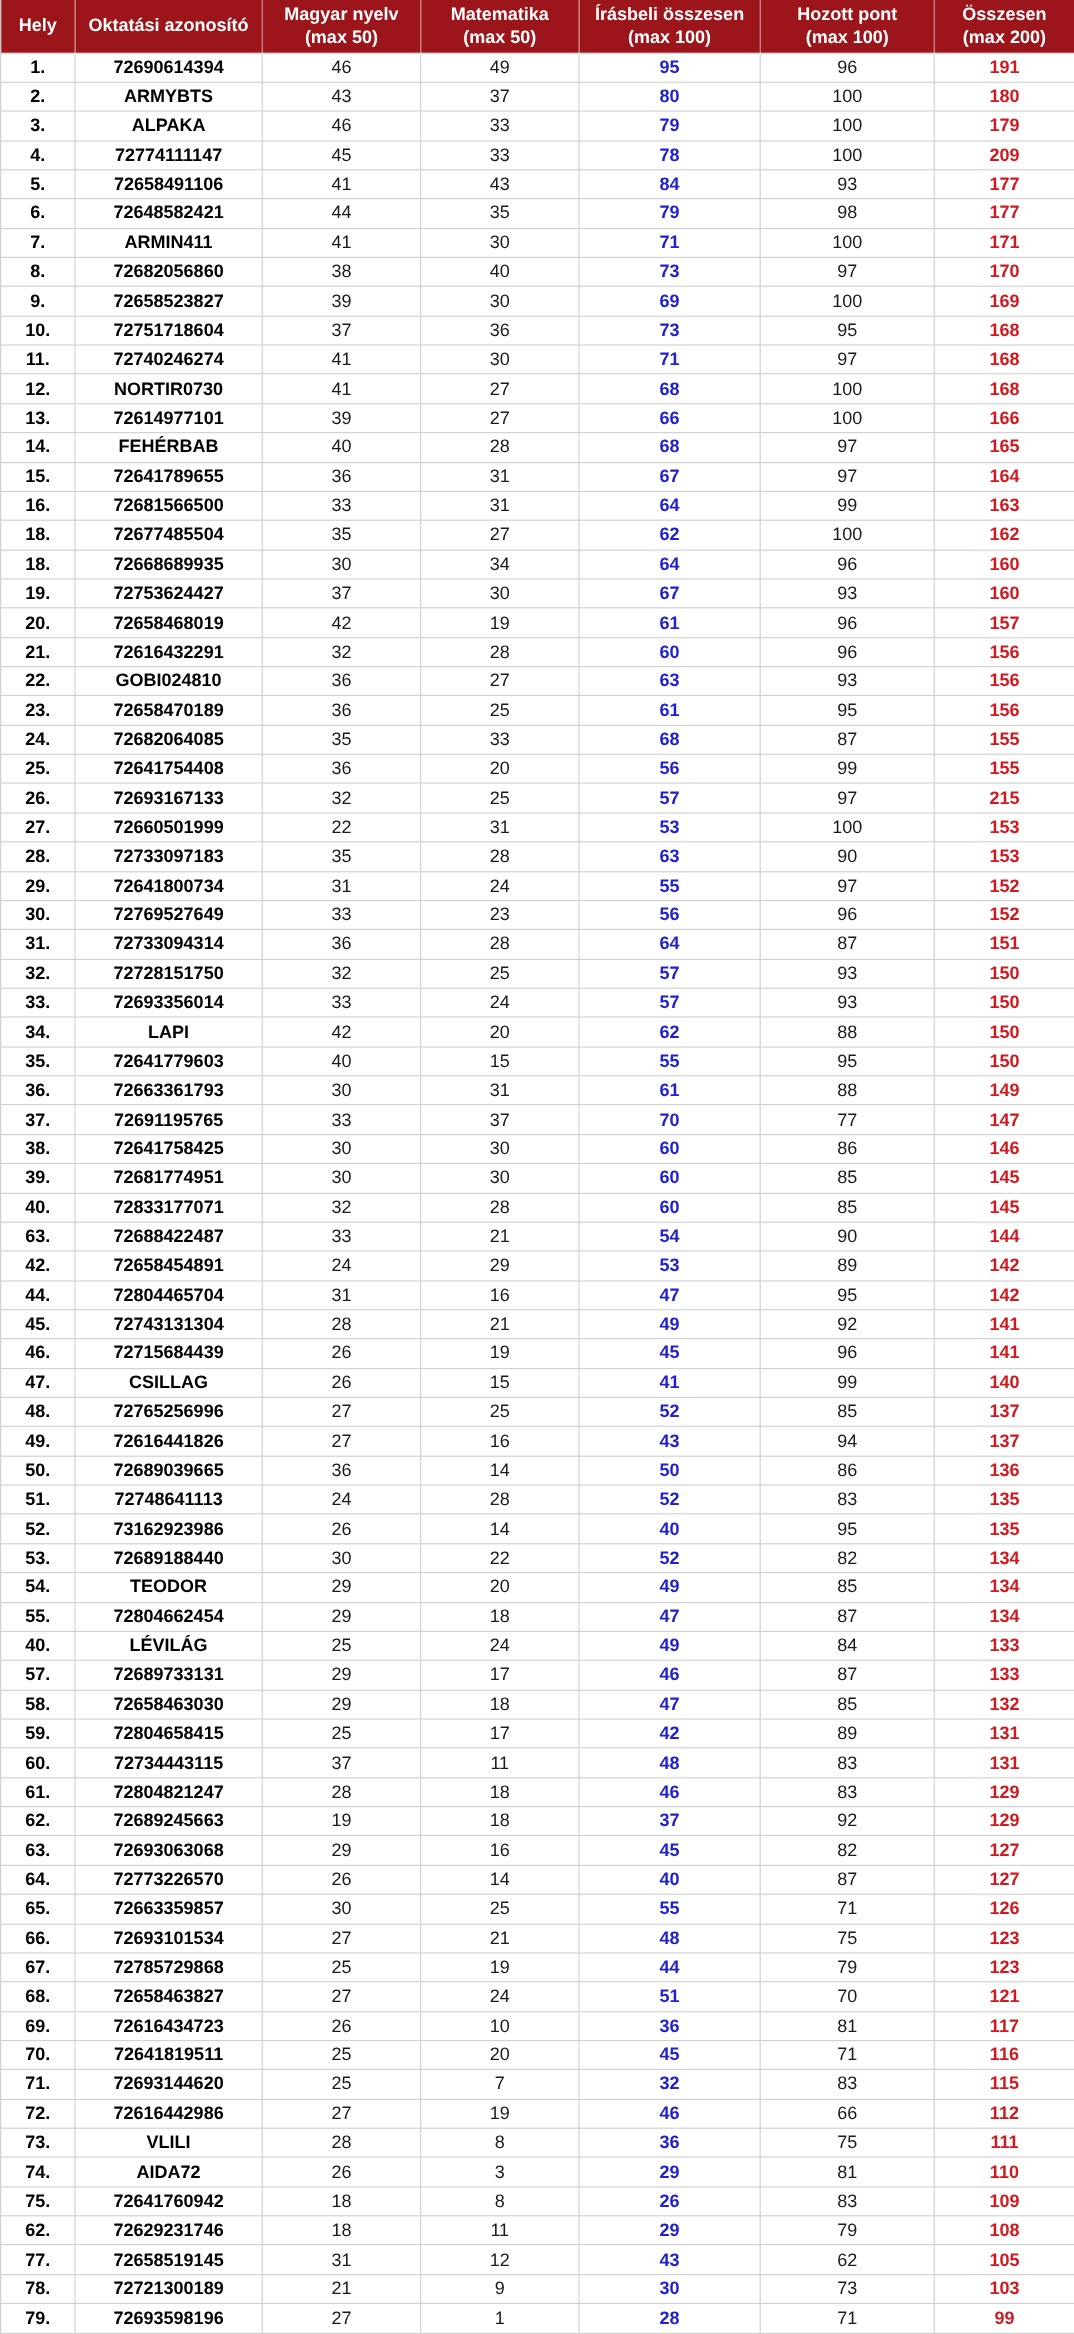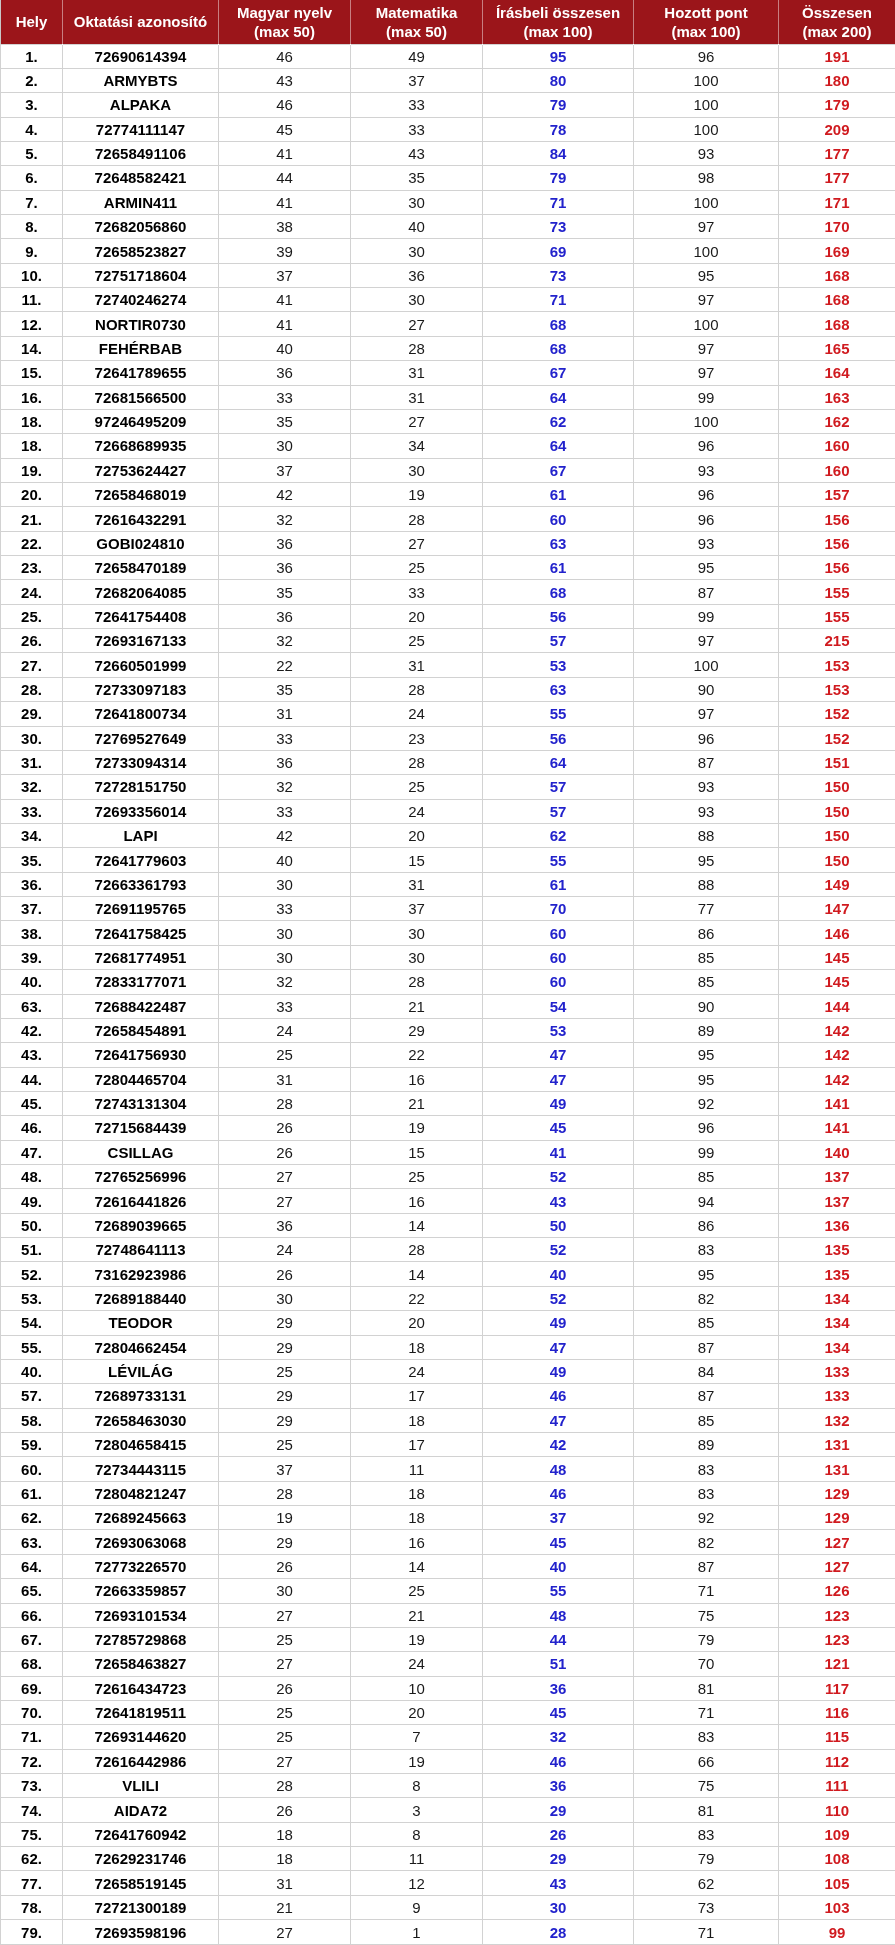"13." tr { html: none -> <tr> <td>13.</td> <td>72614977101</td> <td>39</td> <td>27</td> <td>66</td> <td>100</td> <td>166</td> </tr> }
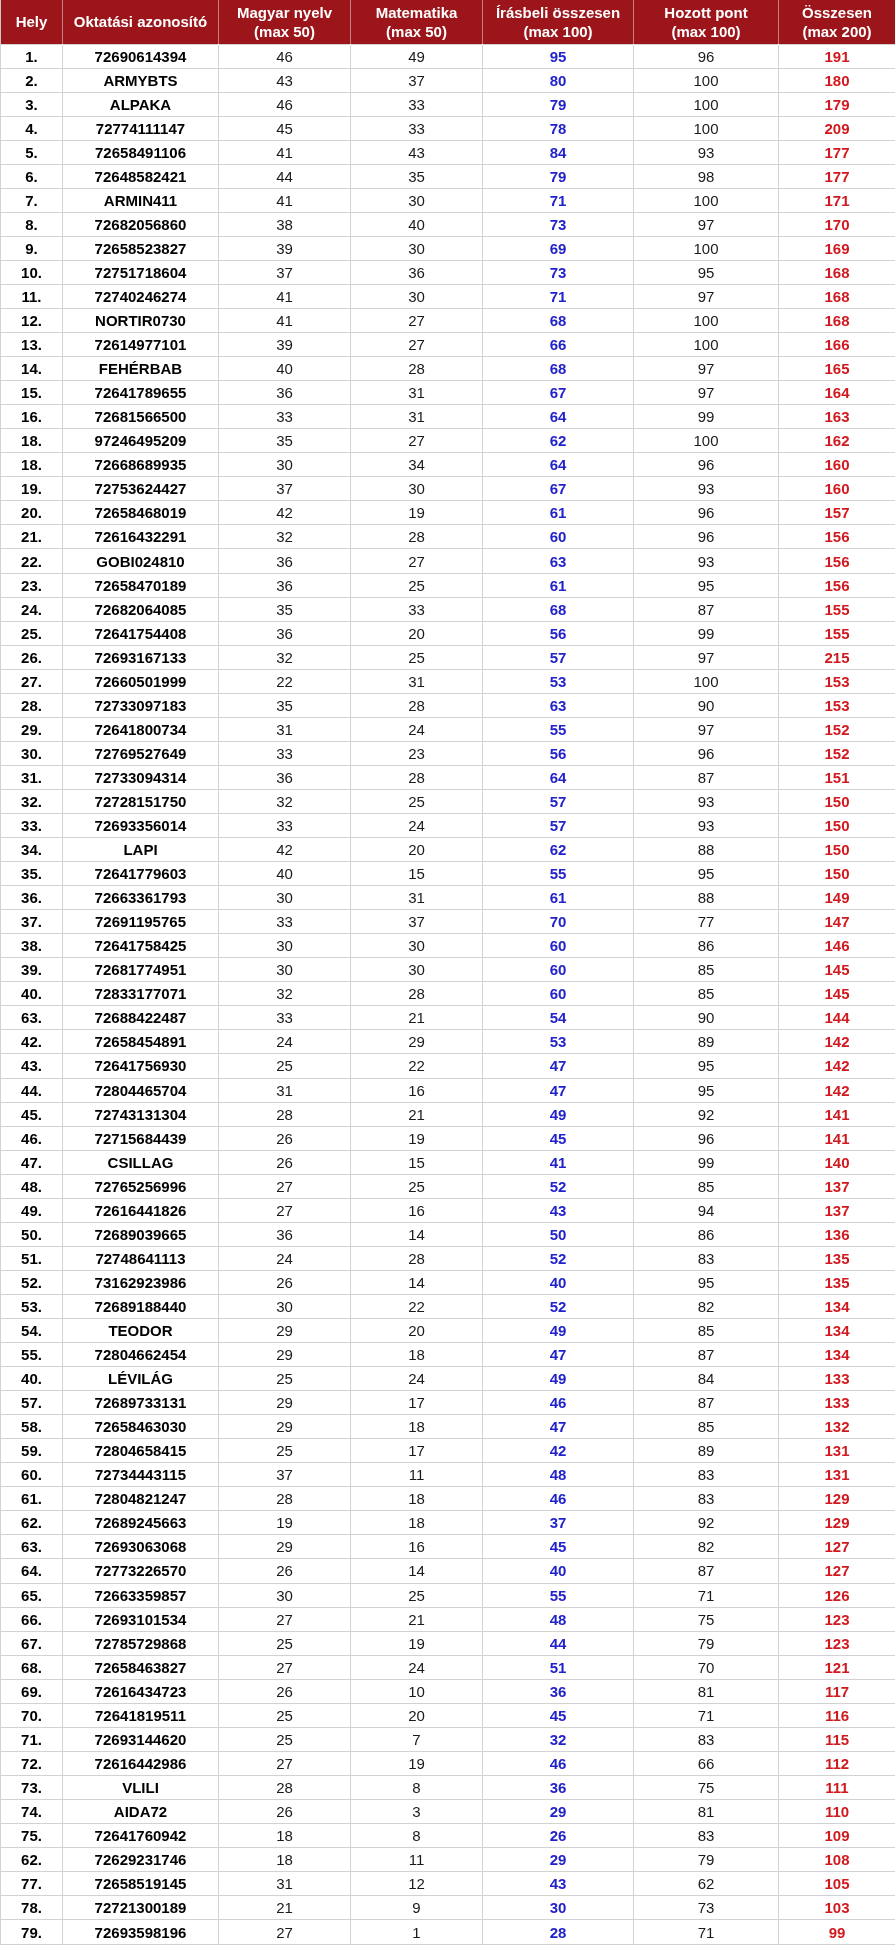"97246495209" td.id { text: 97246495209 -> 72677485504 }
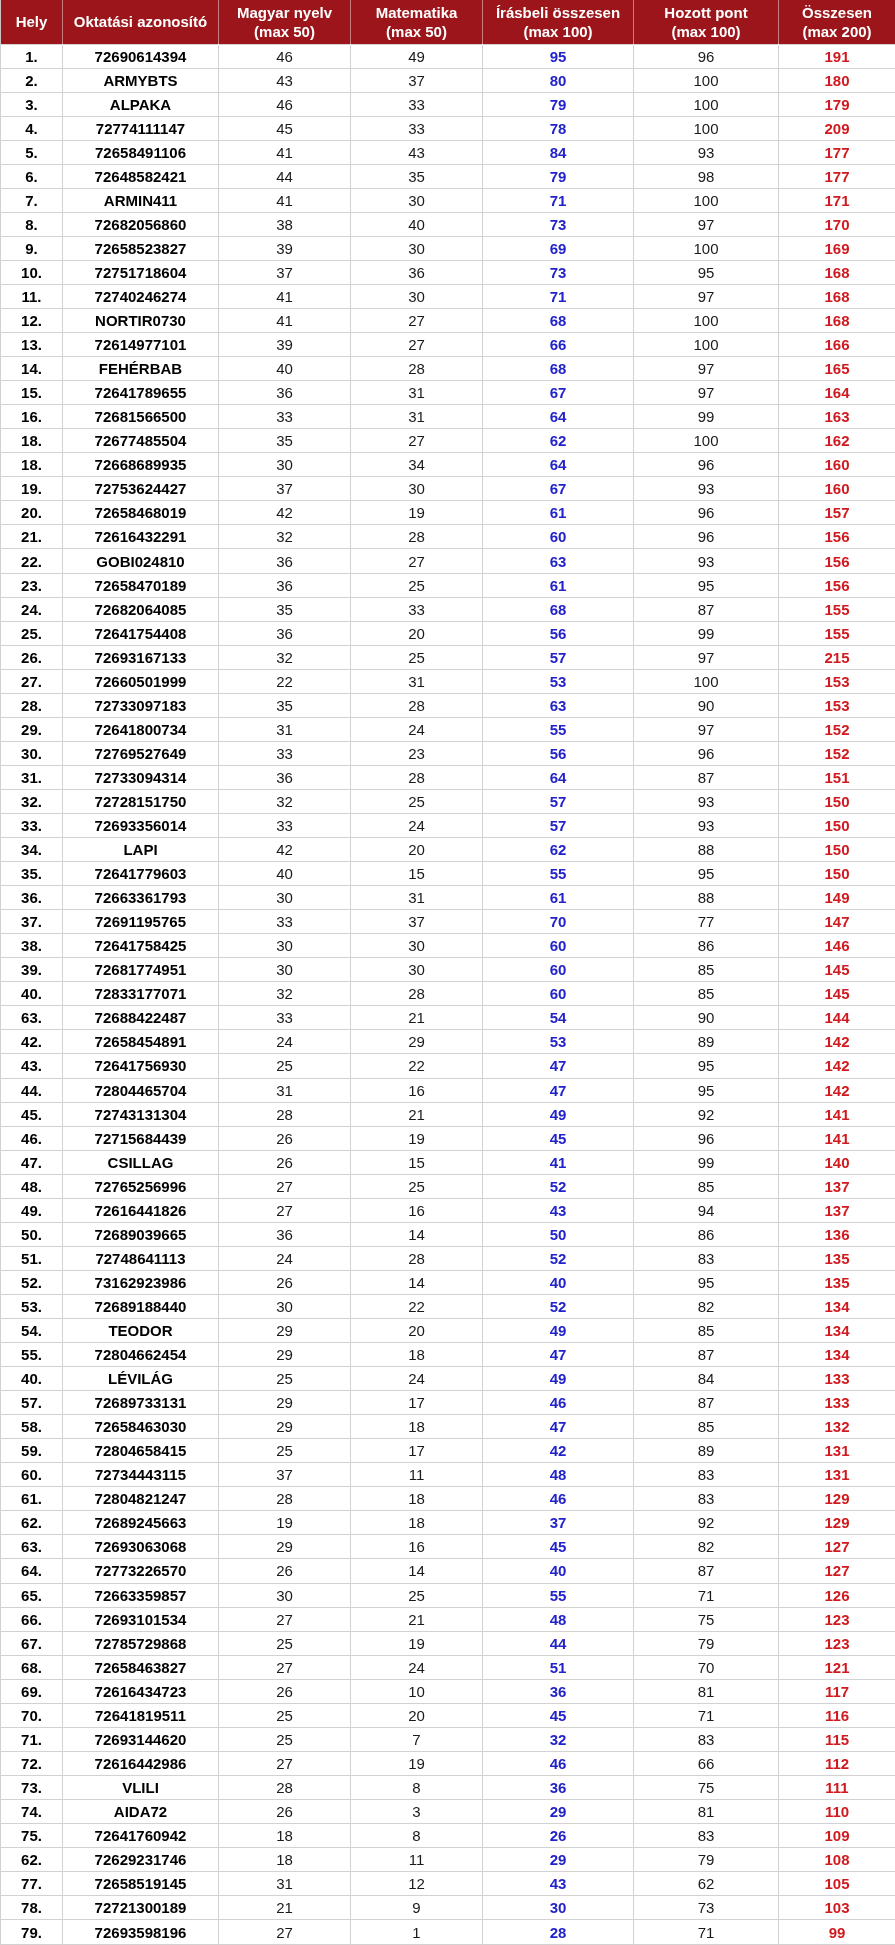"43." tr { html: <tr> <td>43.</td> <td>72641756930</td> <td>25</td> <td>22</td> <td>47</td> <td>95</td> <td>142</td> </tr> -> none }
